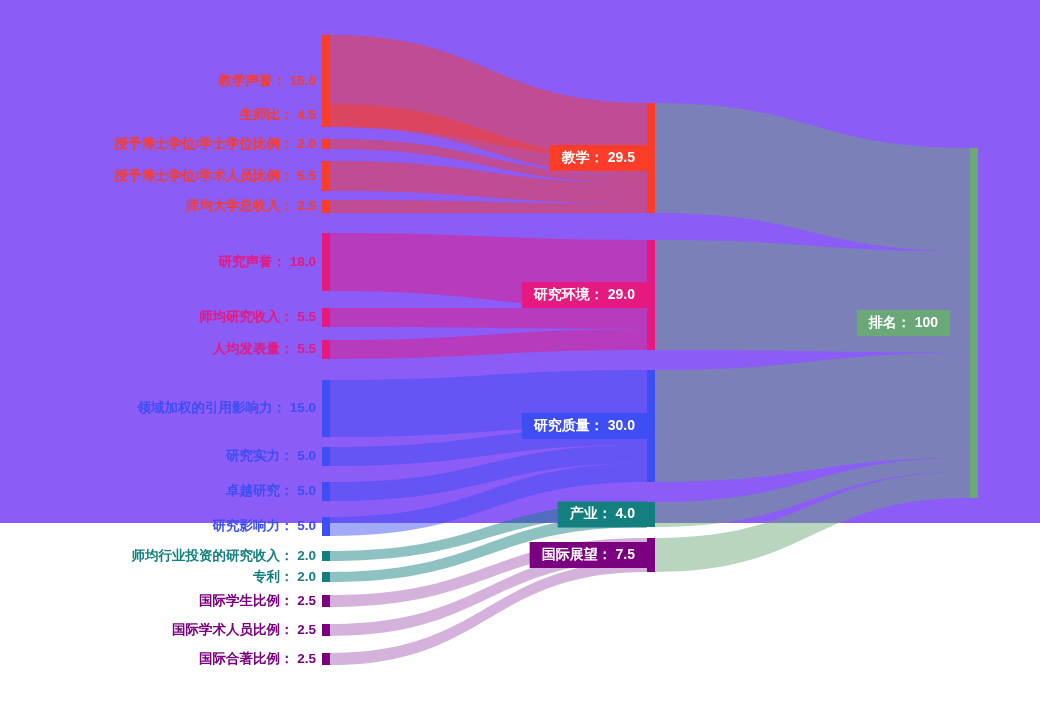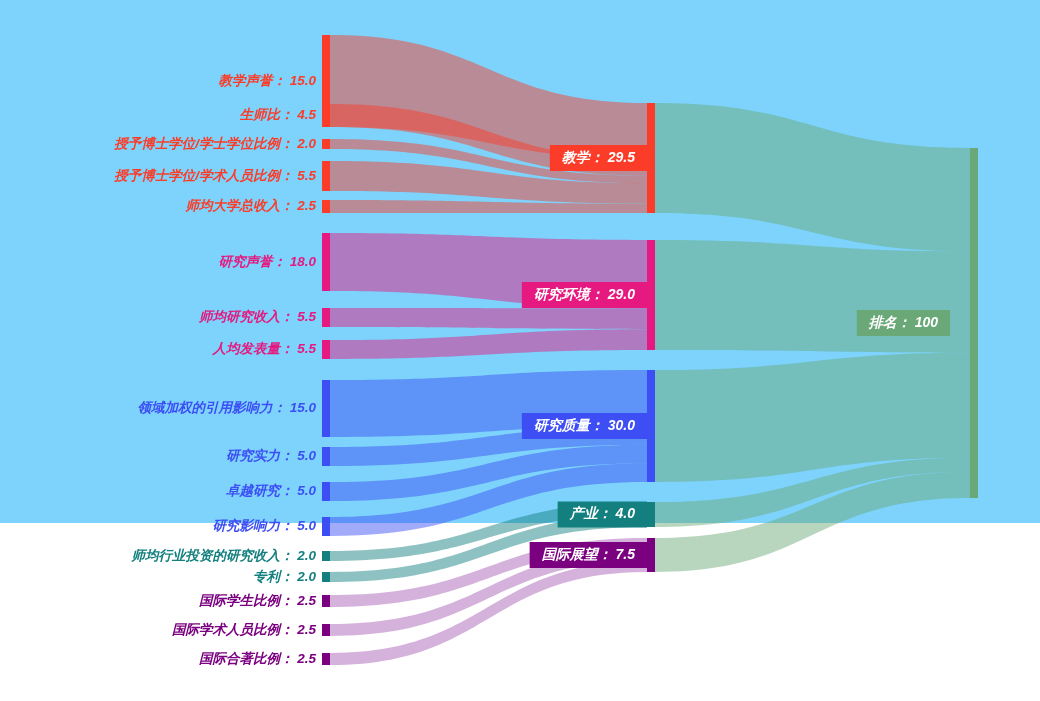"教学声誉： 15.0" #stage { background: #7dd3fc -> #8b5cf6; font-style: italic -> none }
